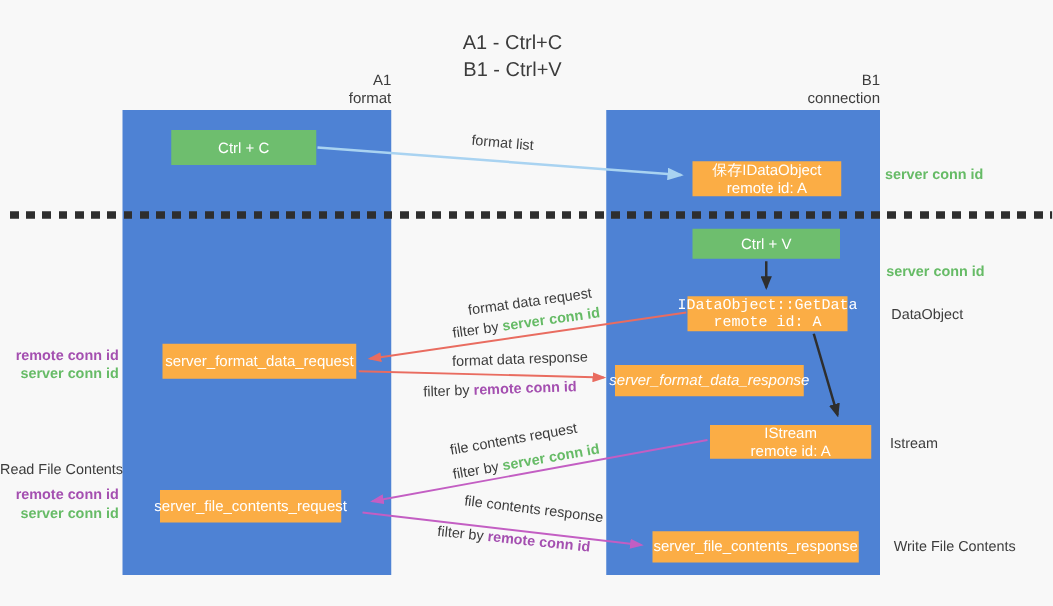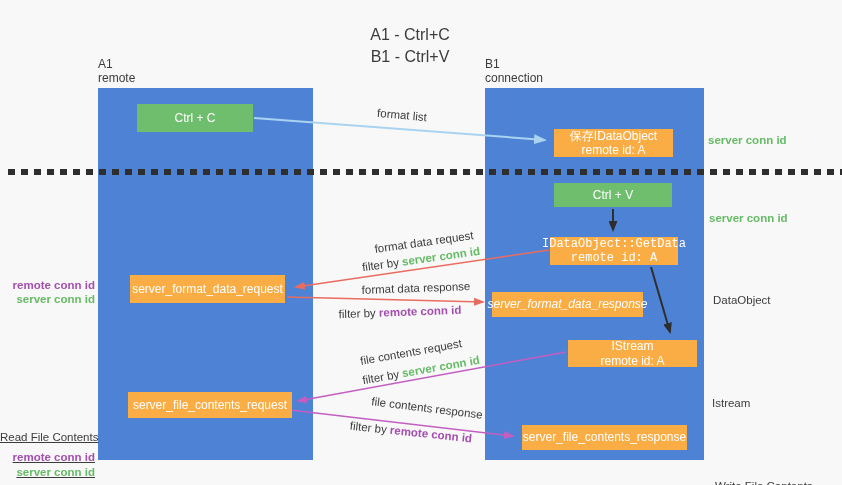"A1" .hdr { text-align: left -> right }
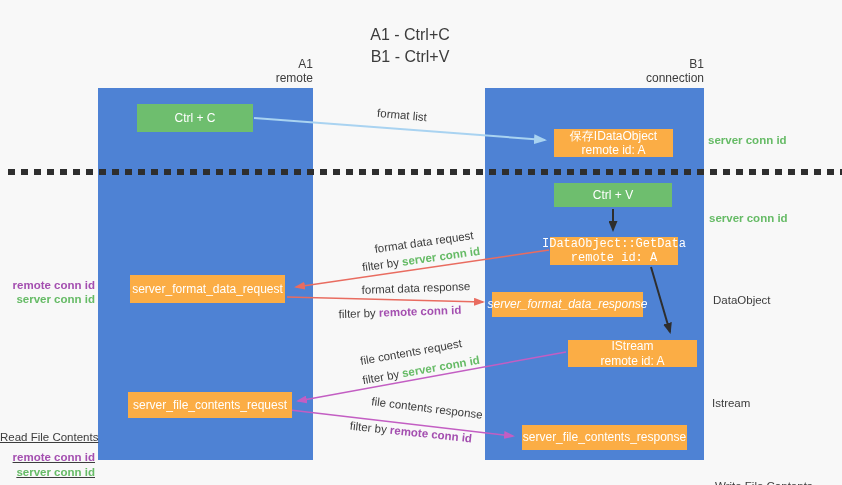"remote" div { text: remote -> format }
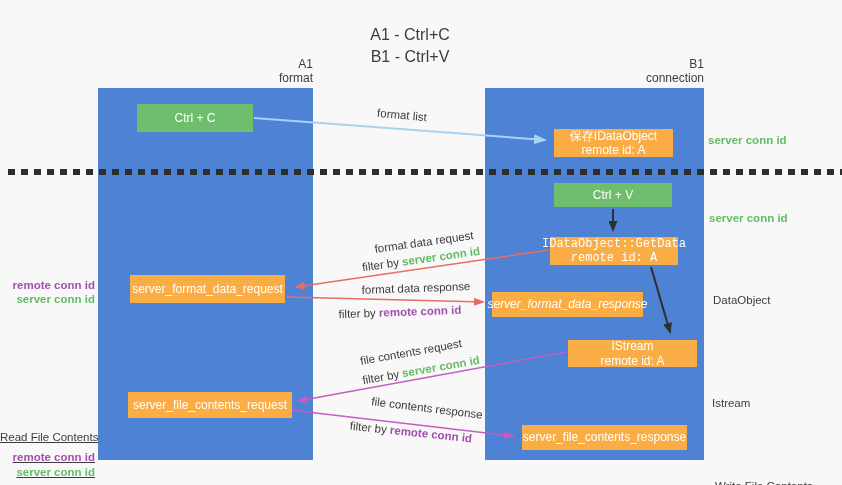"DataObject" .dark-t { margin-top: 48px -> none }
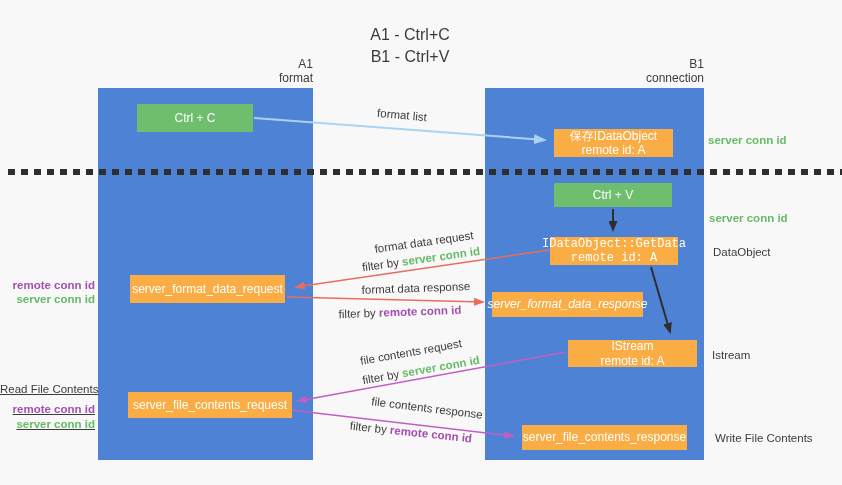"Read File Contents" div.side { text-decoration: underline -> none; top: 382px -> 369px }
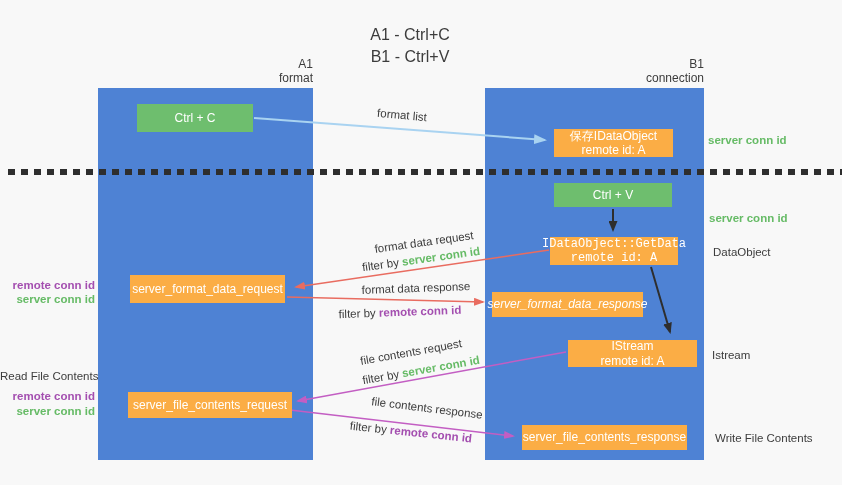"server_file_contents_request" div.node { width: 164px -> 145px }
